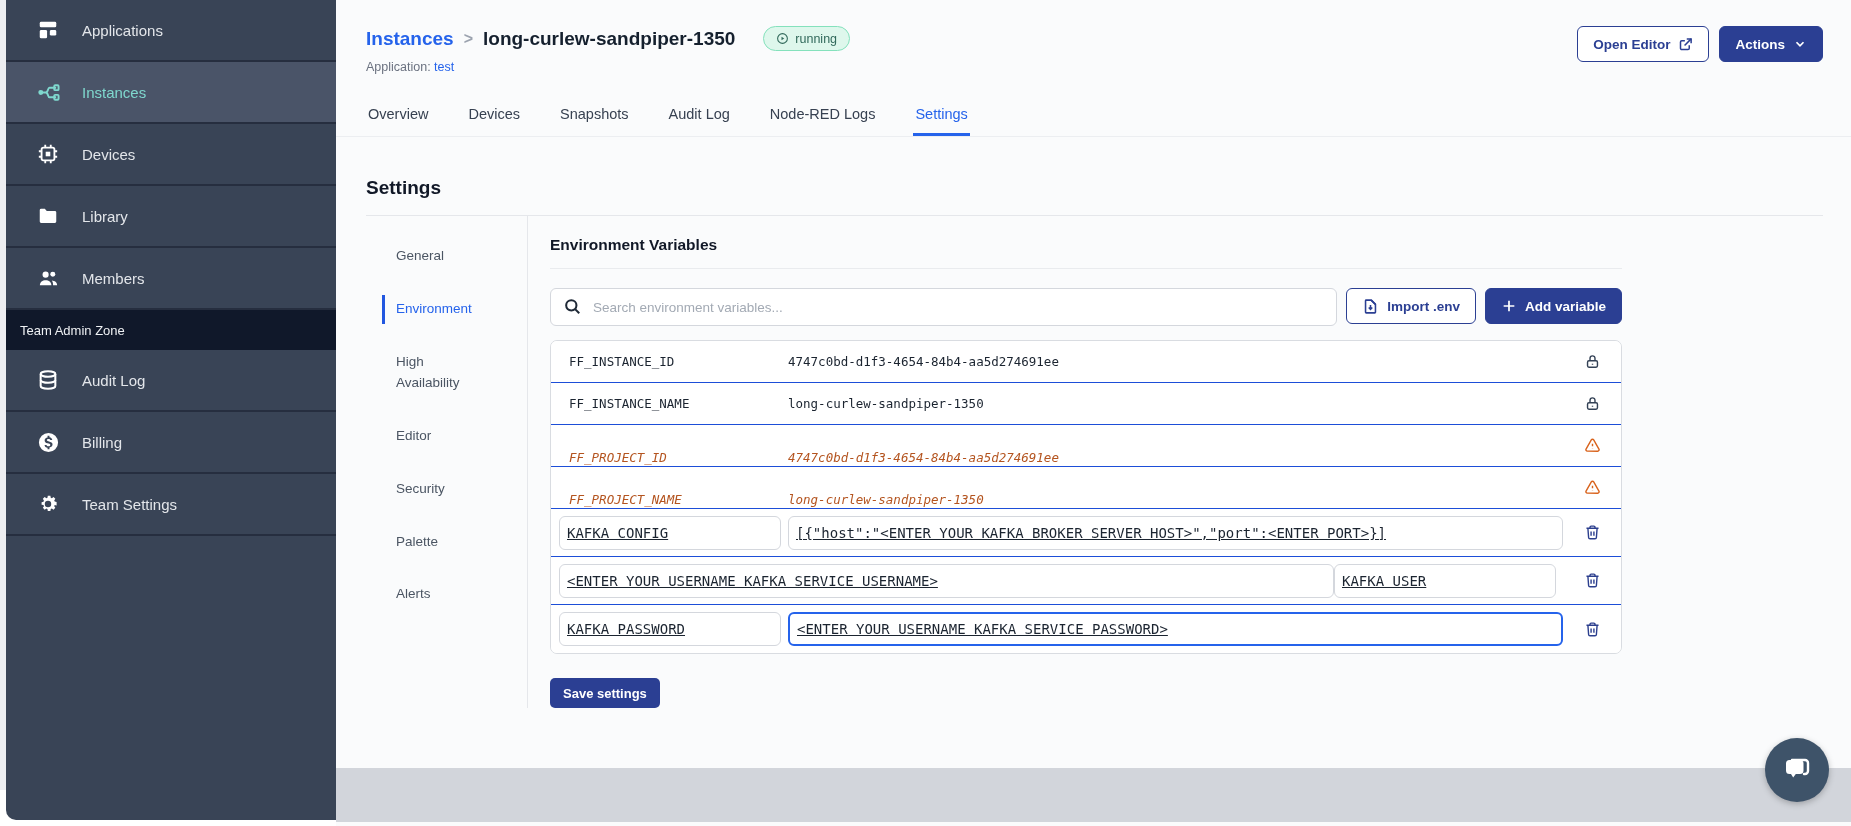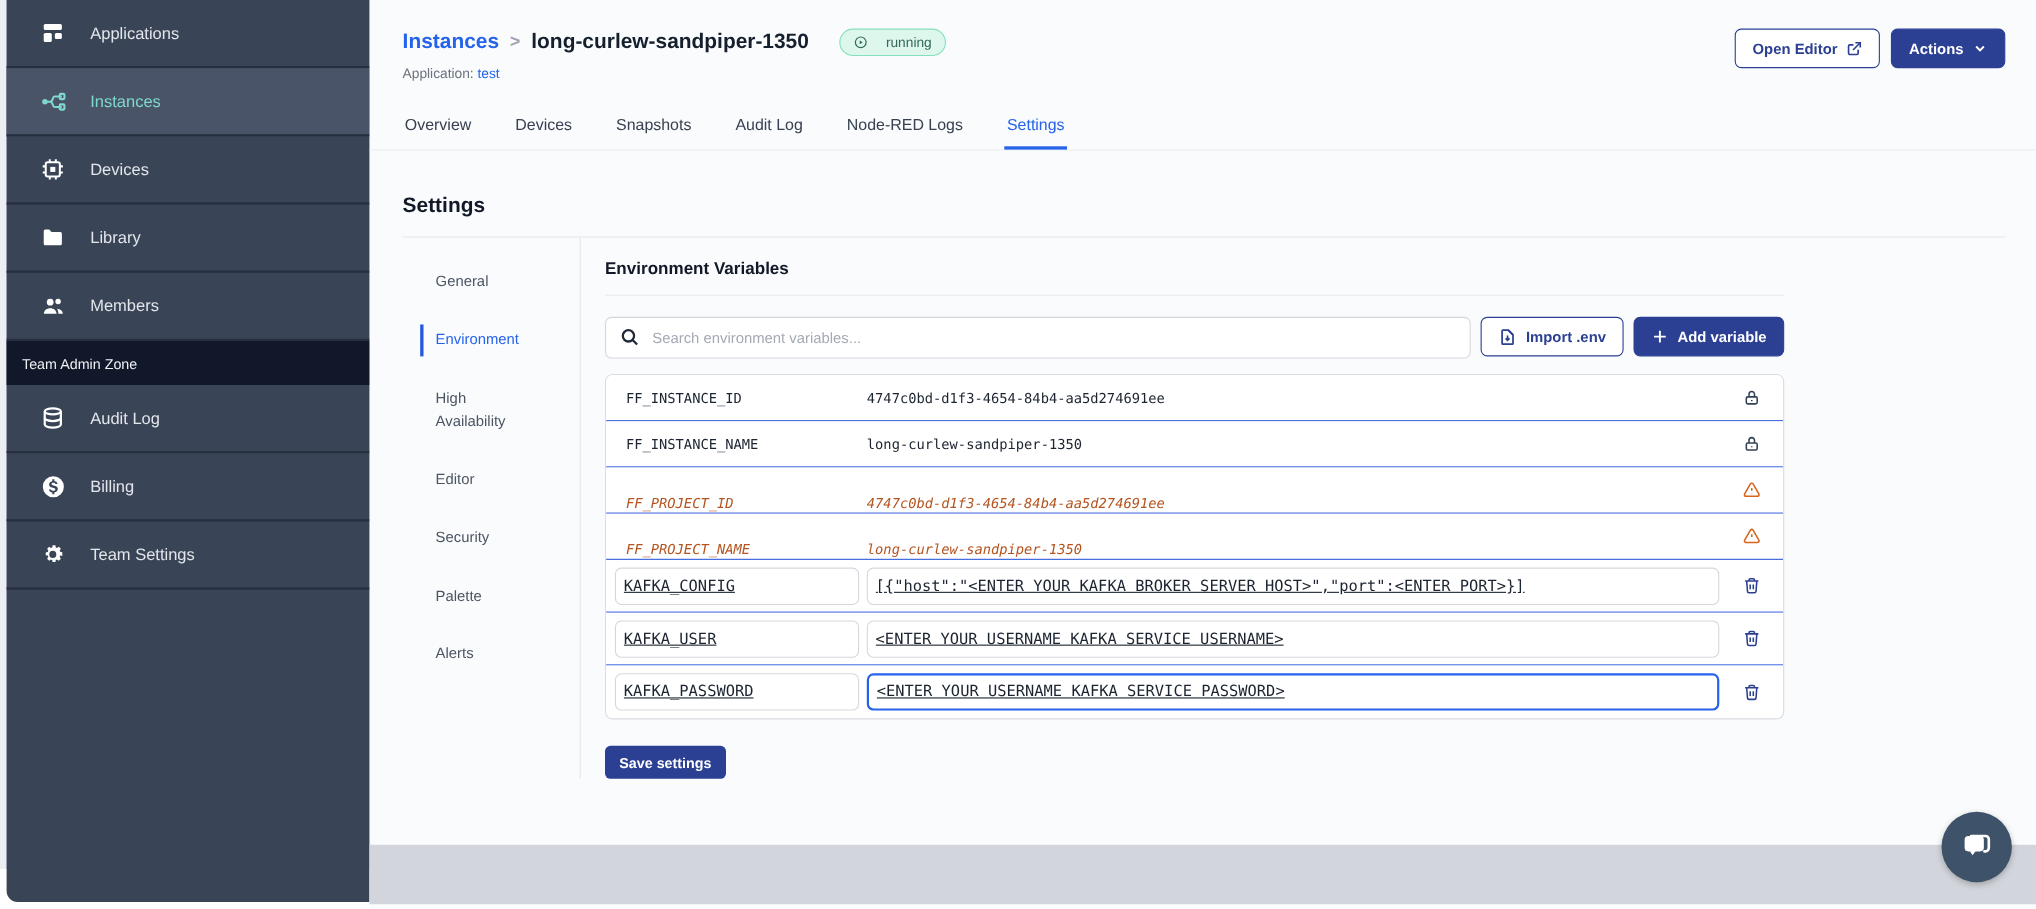"Applications" .screen { background: #c4b5fd -> #0f766e }
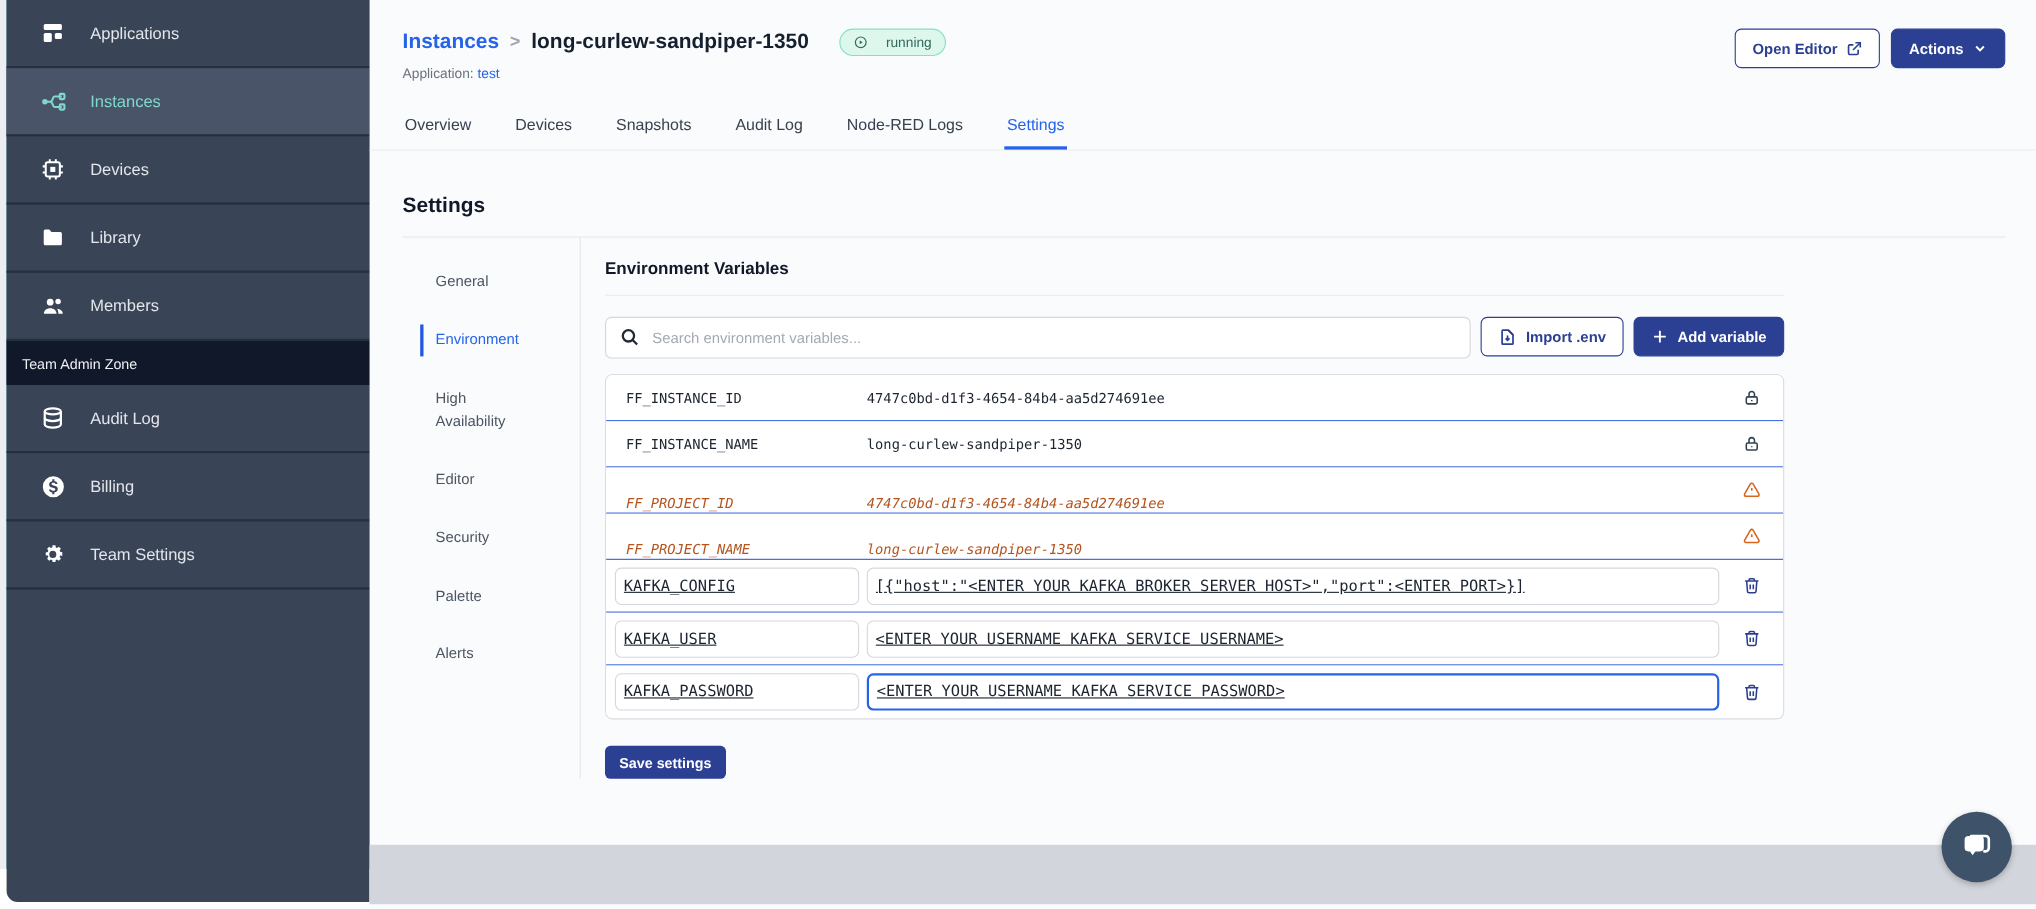"running" .status-badge { gap: 16px -> 6px }
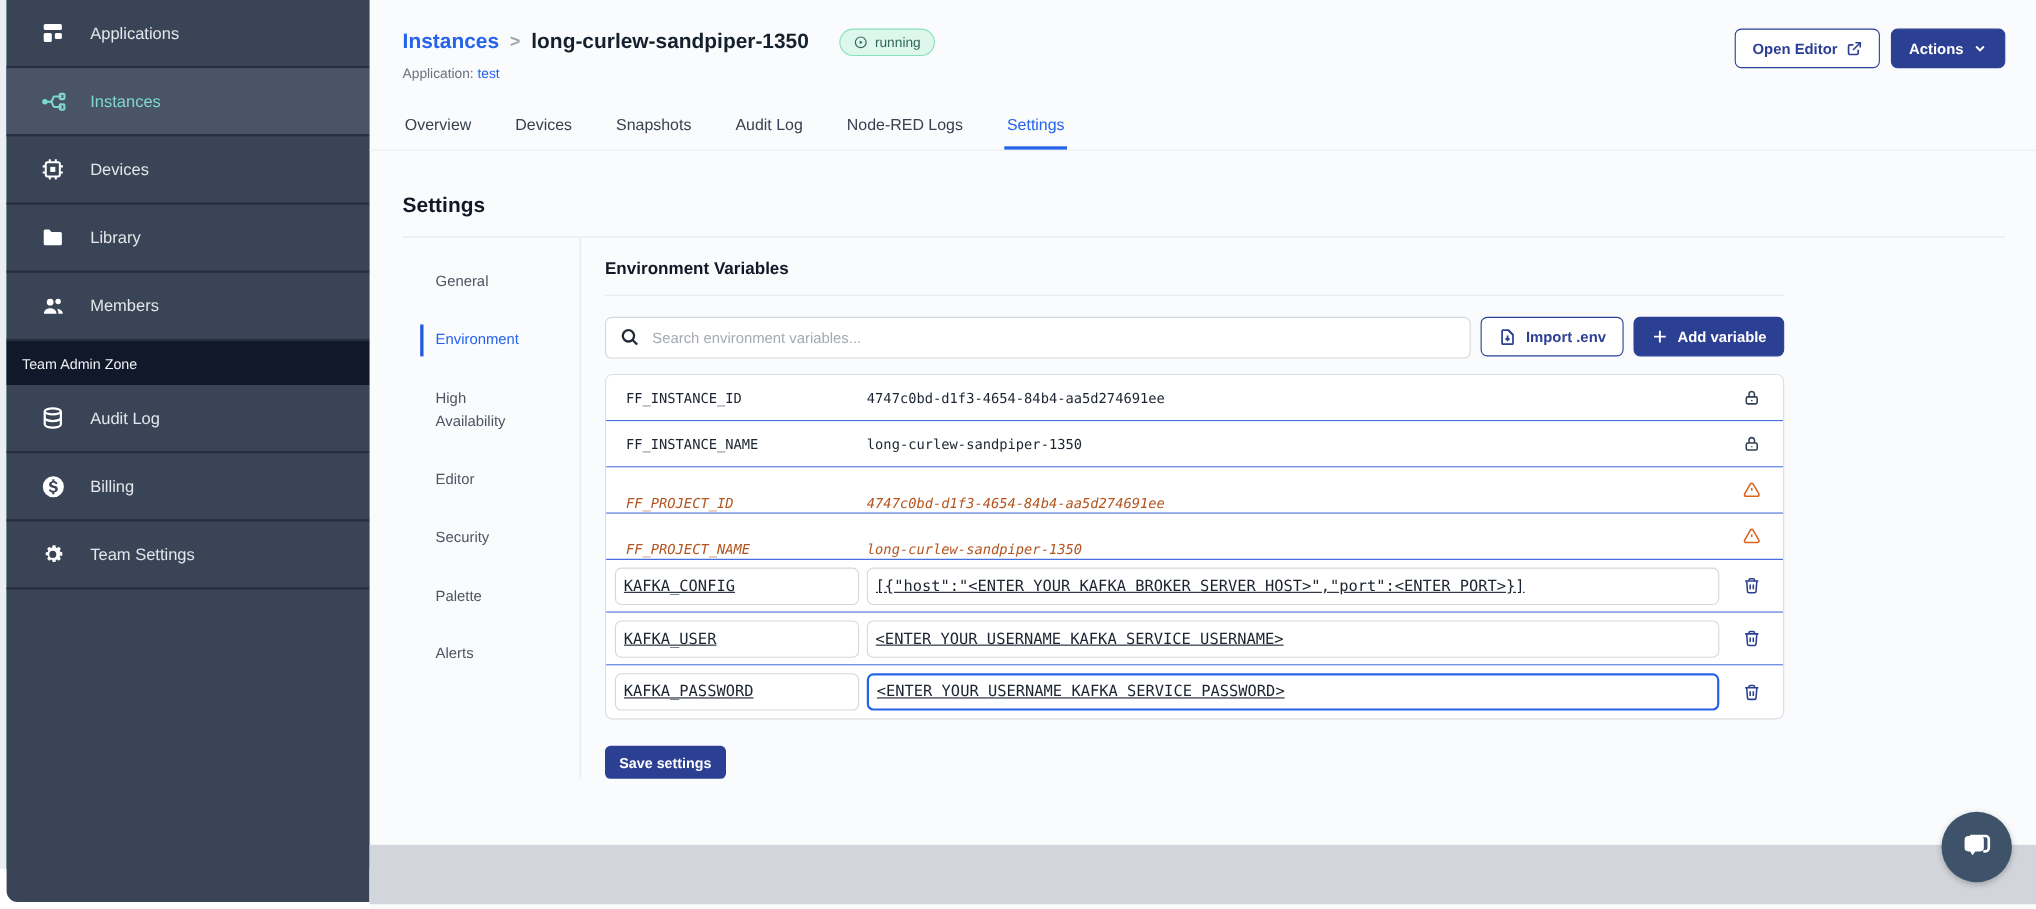"KAFKA_USER" input.row-input { order: before "<ENTER YOUR USERNAME KAFKA SERVICE USERNAME>" -> after "<ENTER YOUR USERNAME KAFKA SERVICE USERNAME>" }
